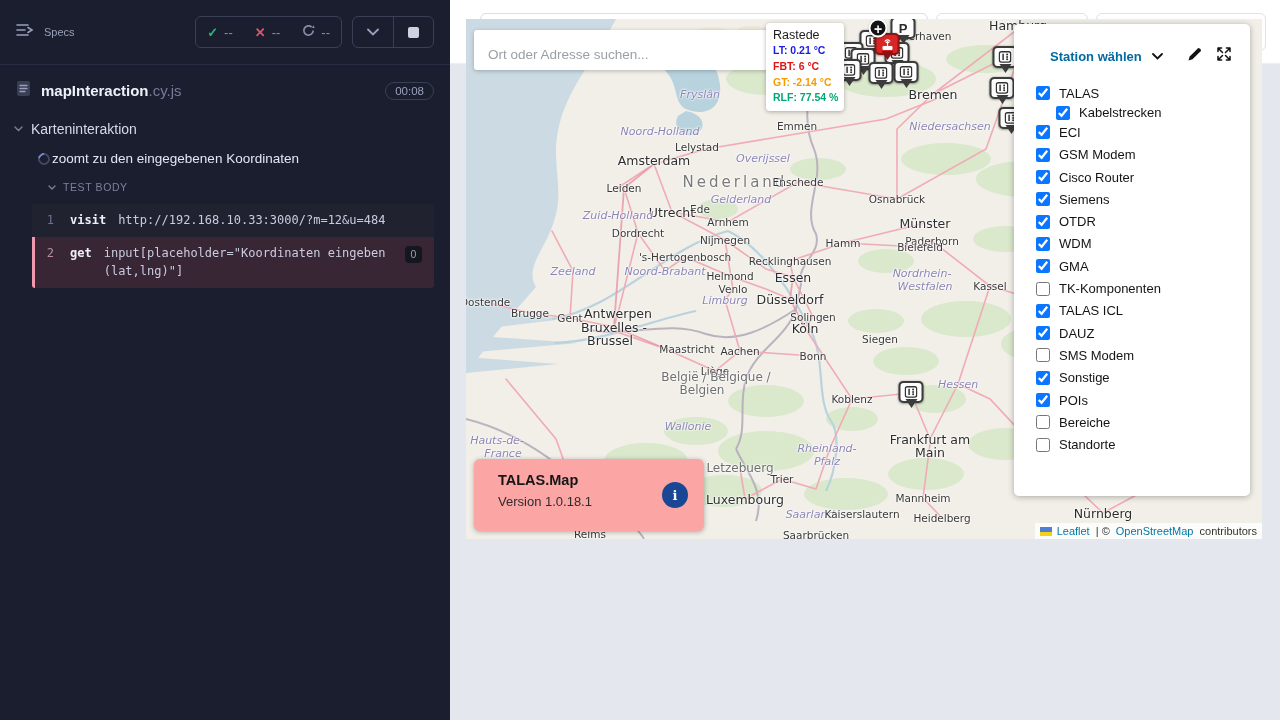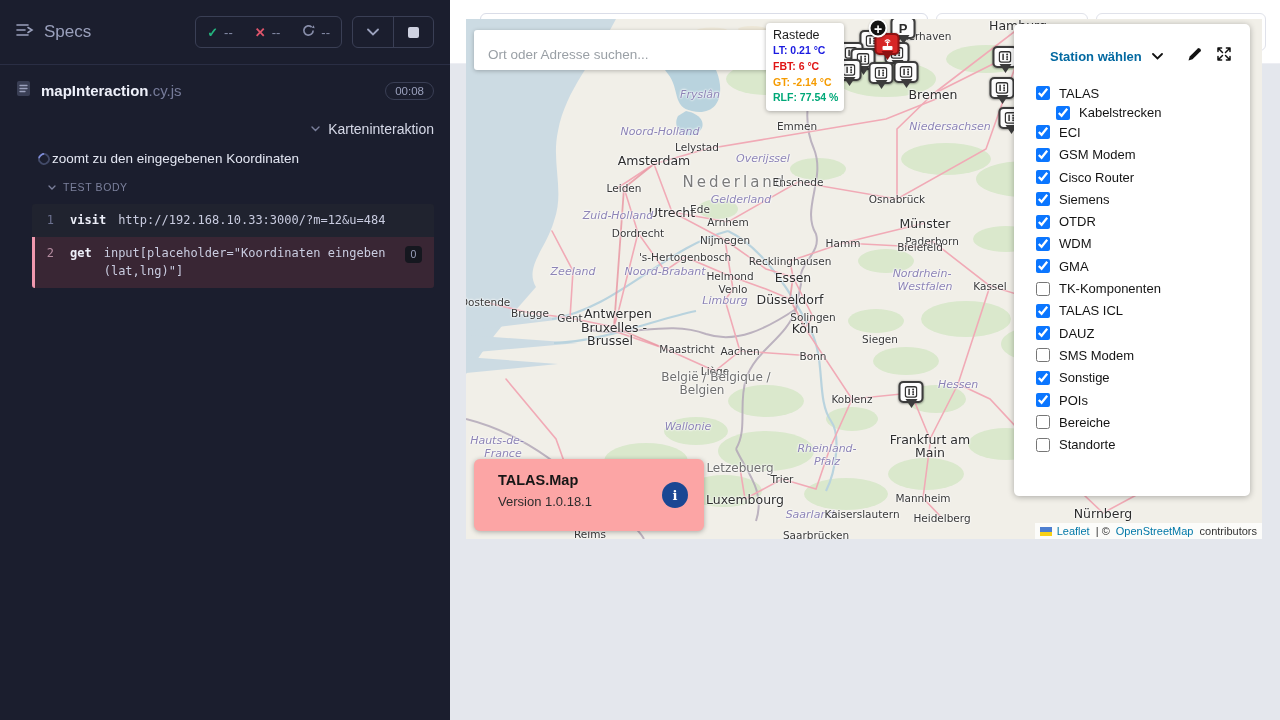"Specs" .sb-title { font-size: 17px -> 11px }
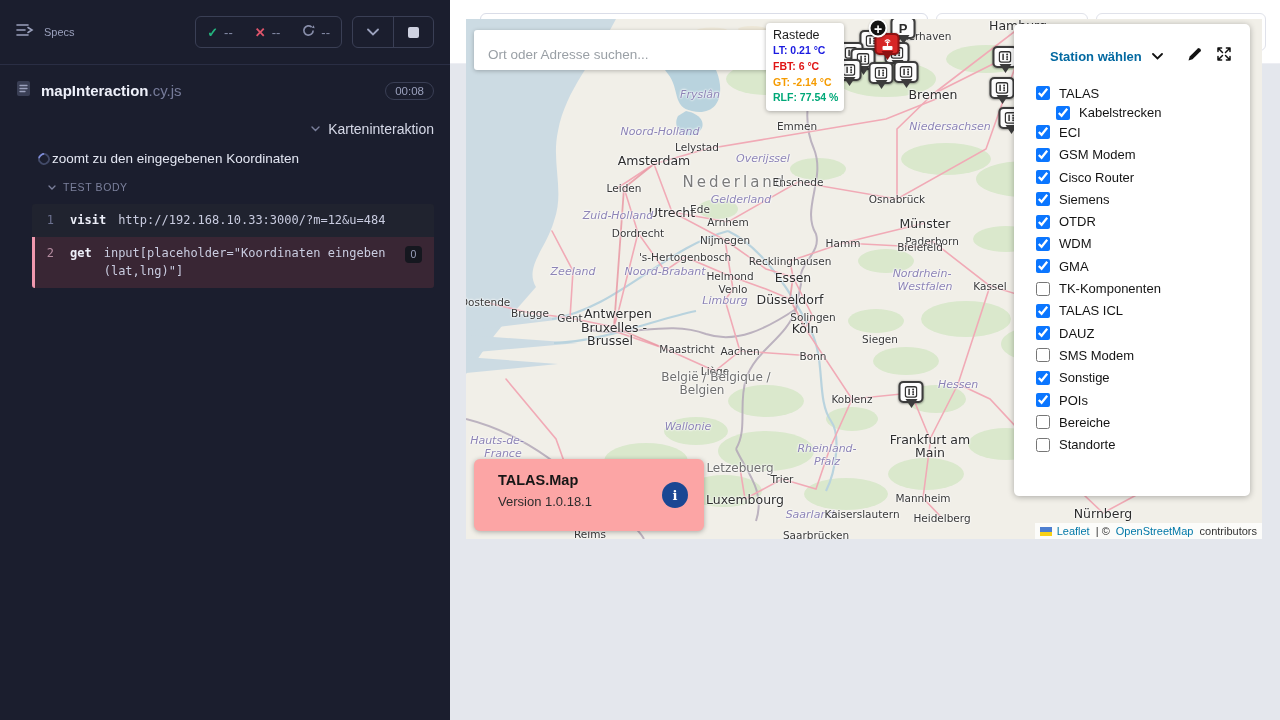"Karteninteraktion" .suite-row { justify-content: flex-end -> none }
